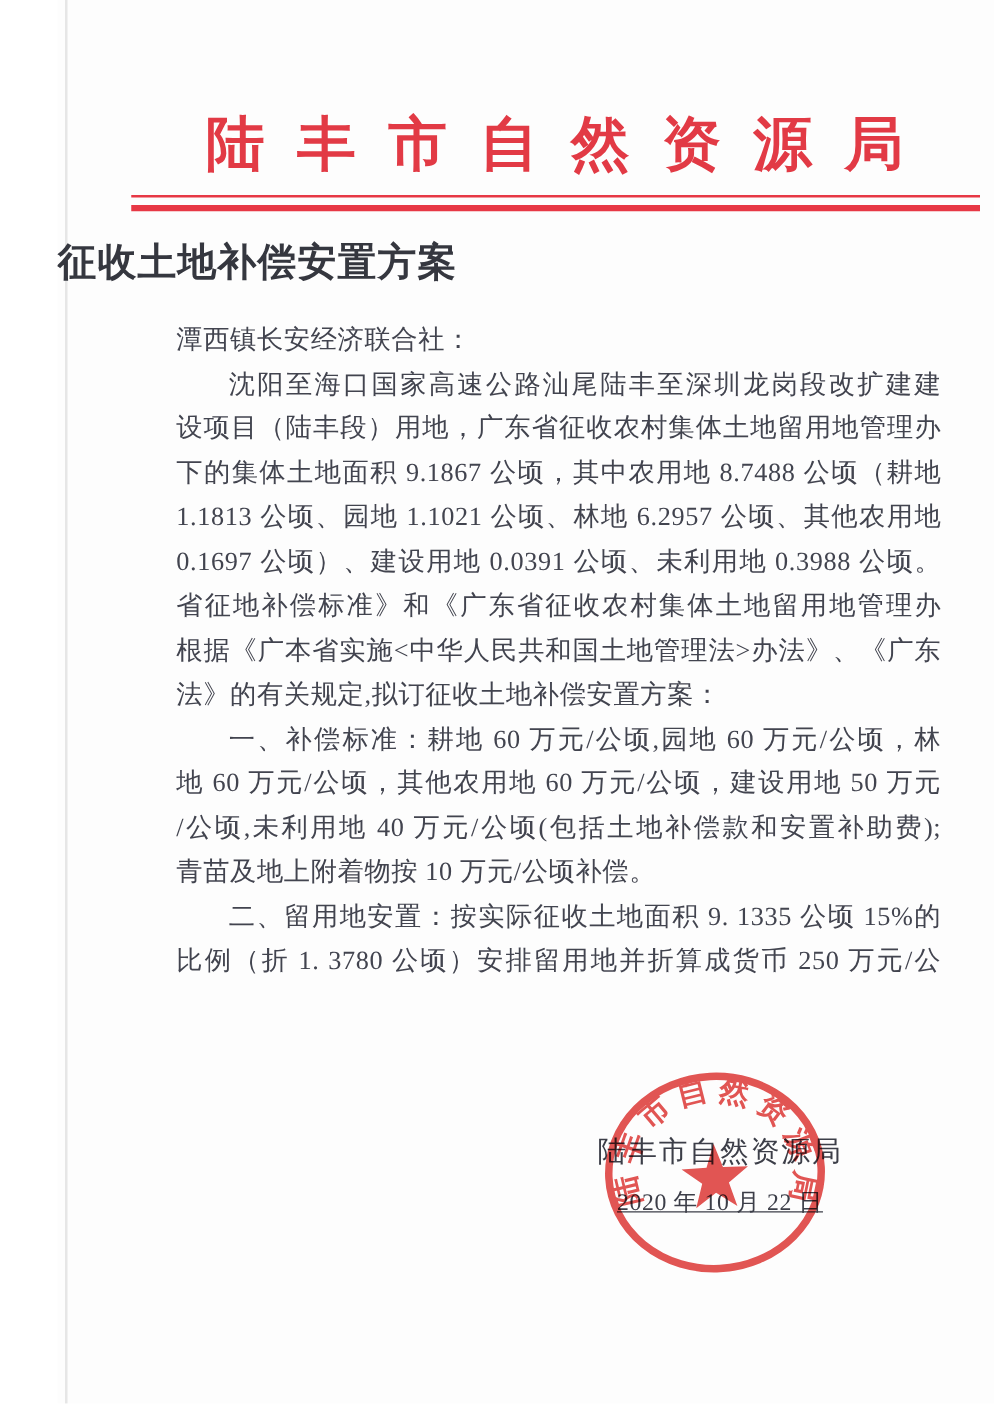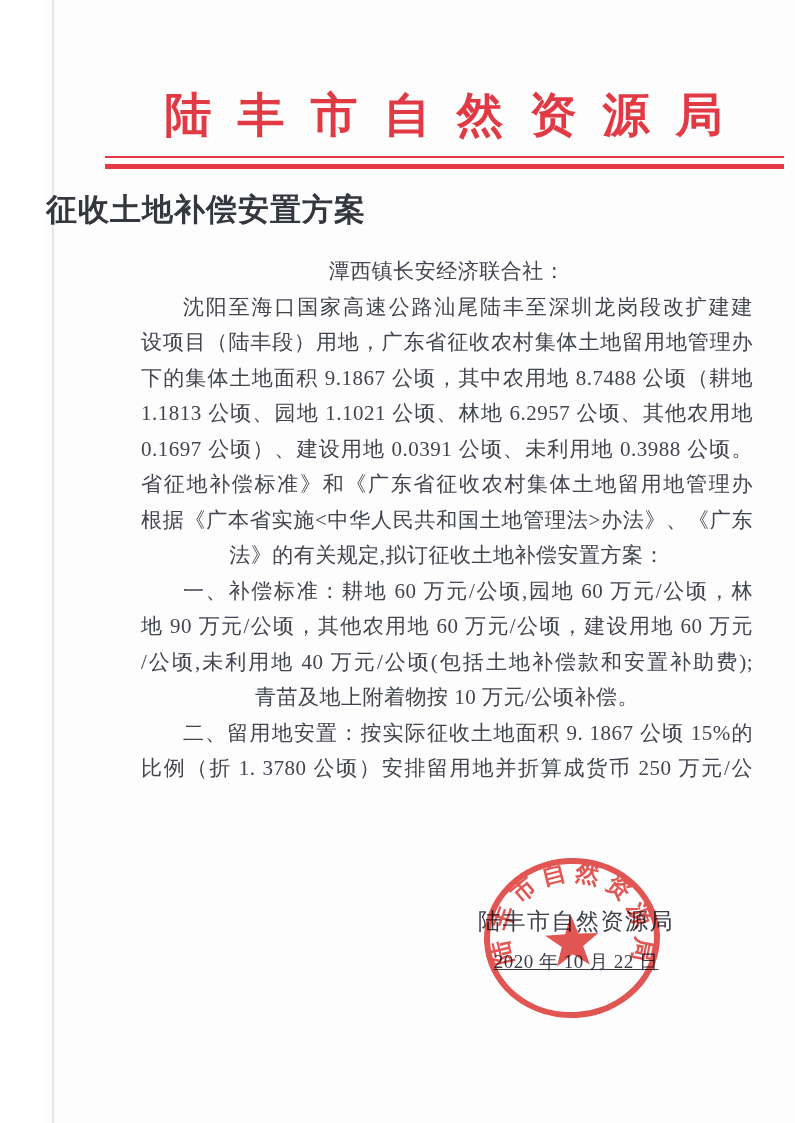"潭西镇长安经济联合社：" .bline { text-align: center -> left }
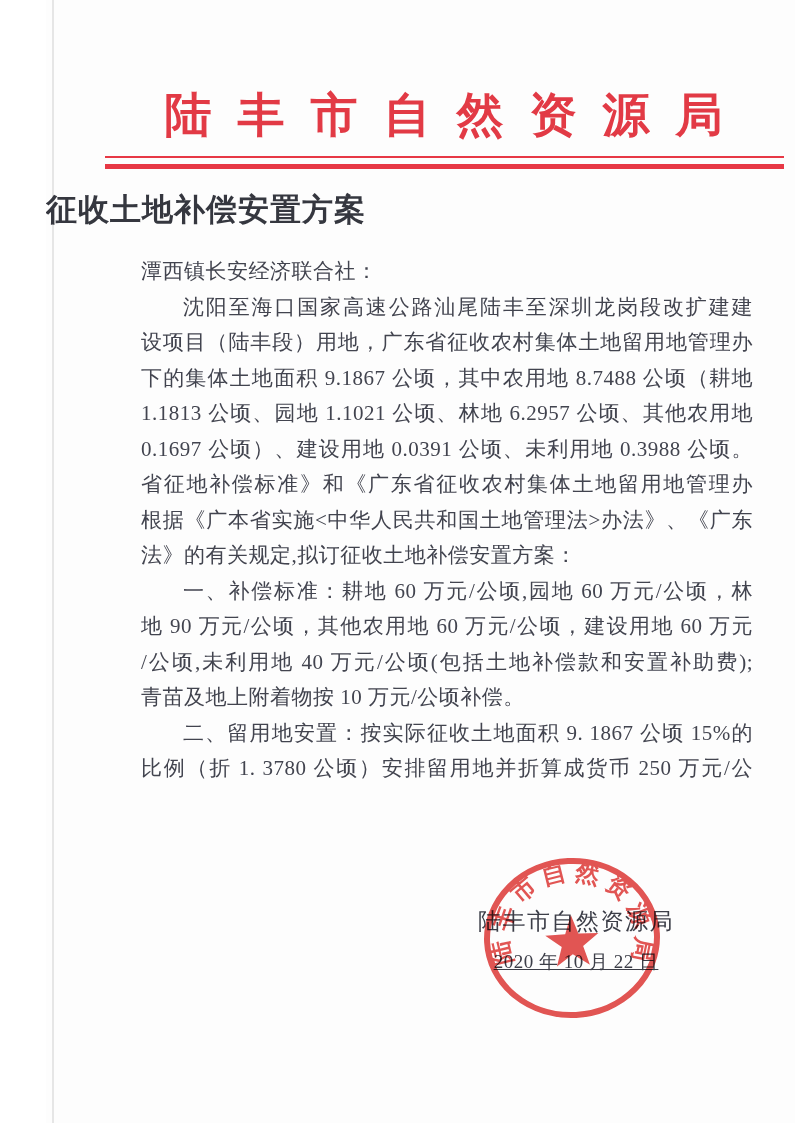"地 90 万元/公顷，其他农用地 60 万元/公顷，建设用地" div.bline { text: 90 万元/公顷，其他农用地 60 万元/公顷，建设用地 60 -> 60 万元/公顷，其他农用地 60 万元/公顷，建设用地 50 }
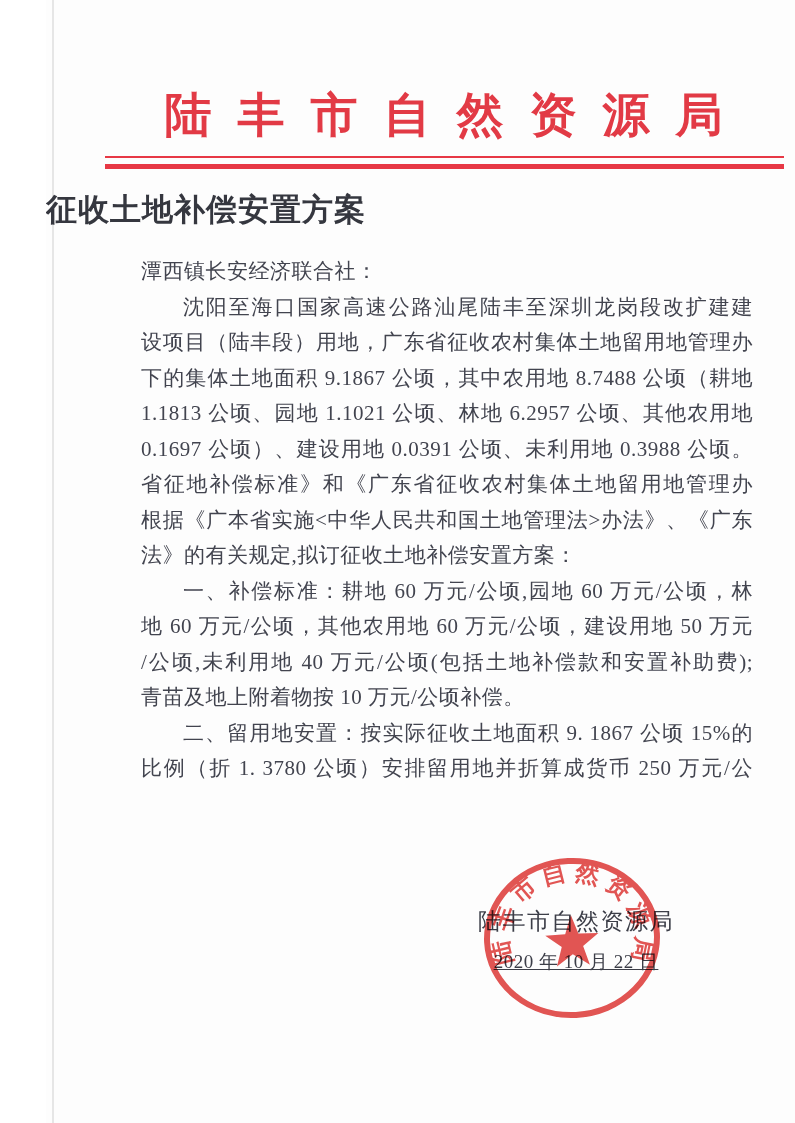"二、留用地安置：按实际征收土地面积 9. 1867 公顷 15%的" div.bline { text: 1867 -> 1335 }
